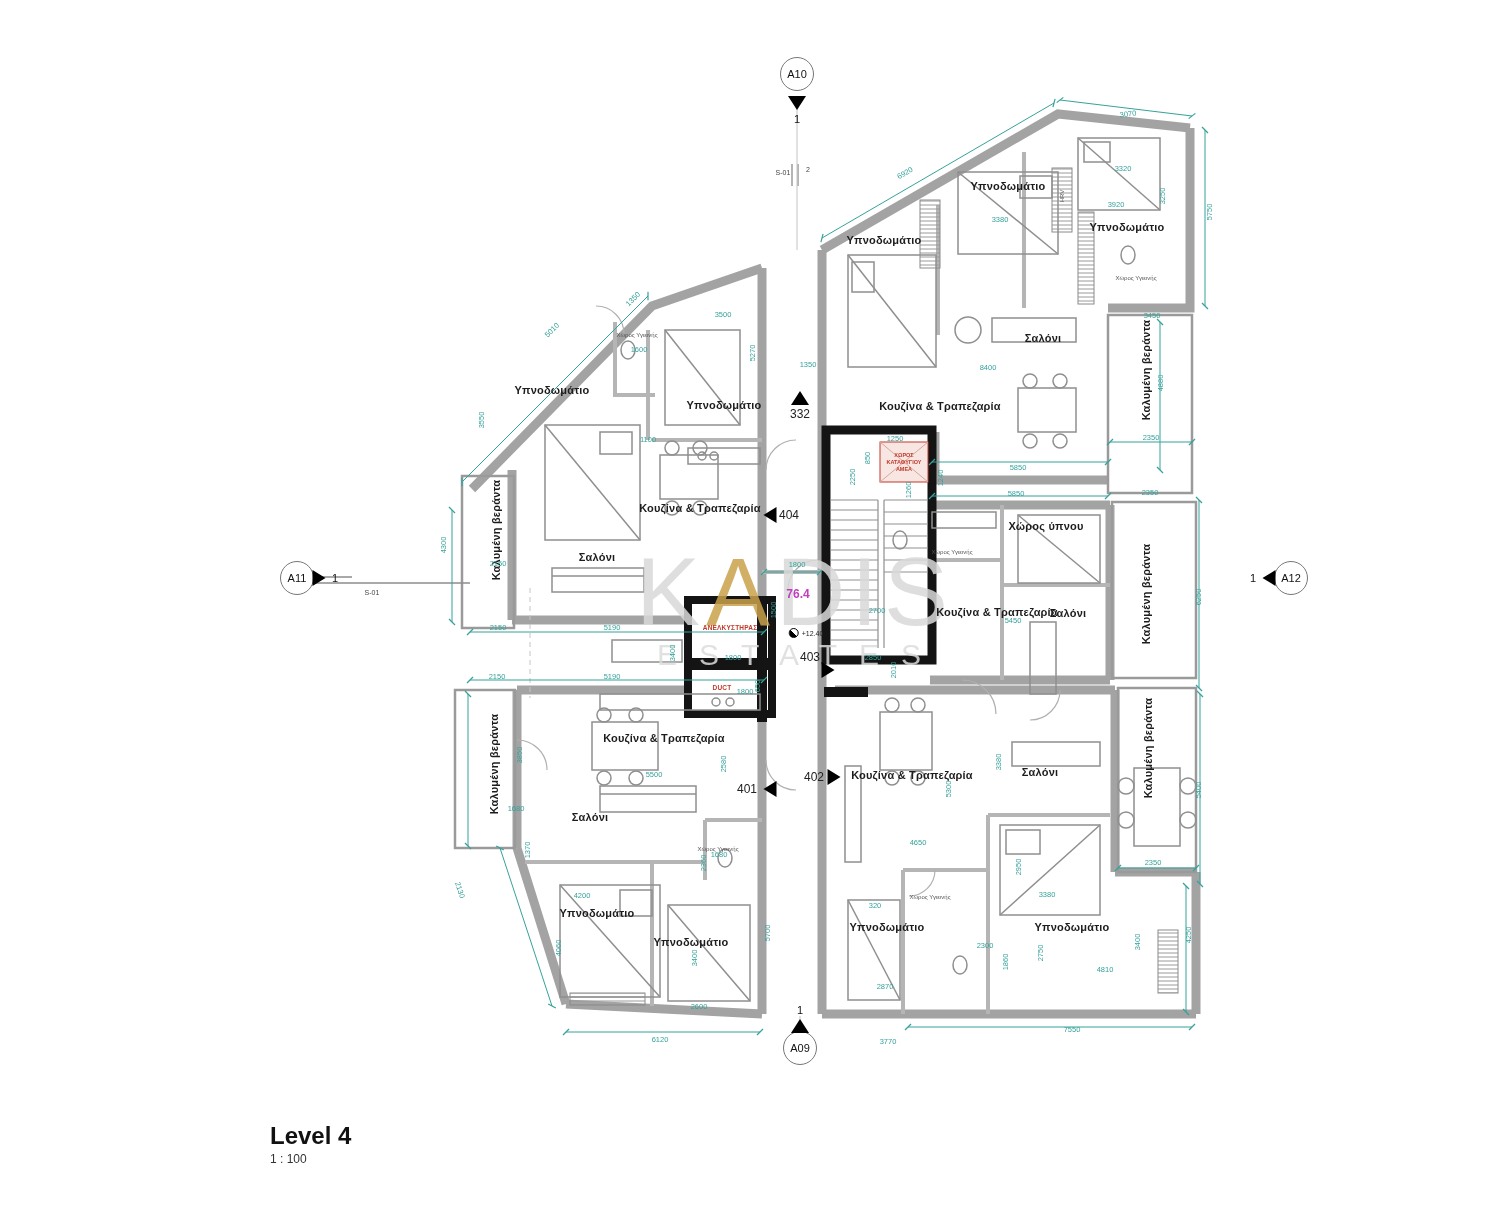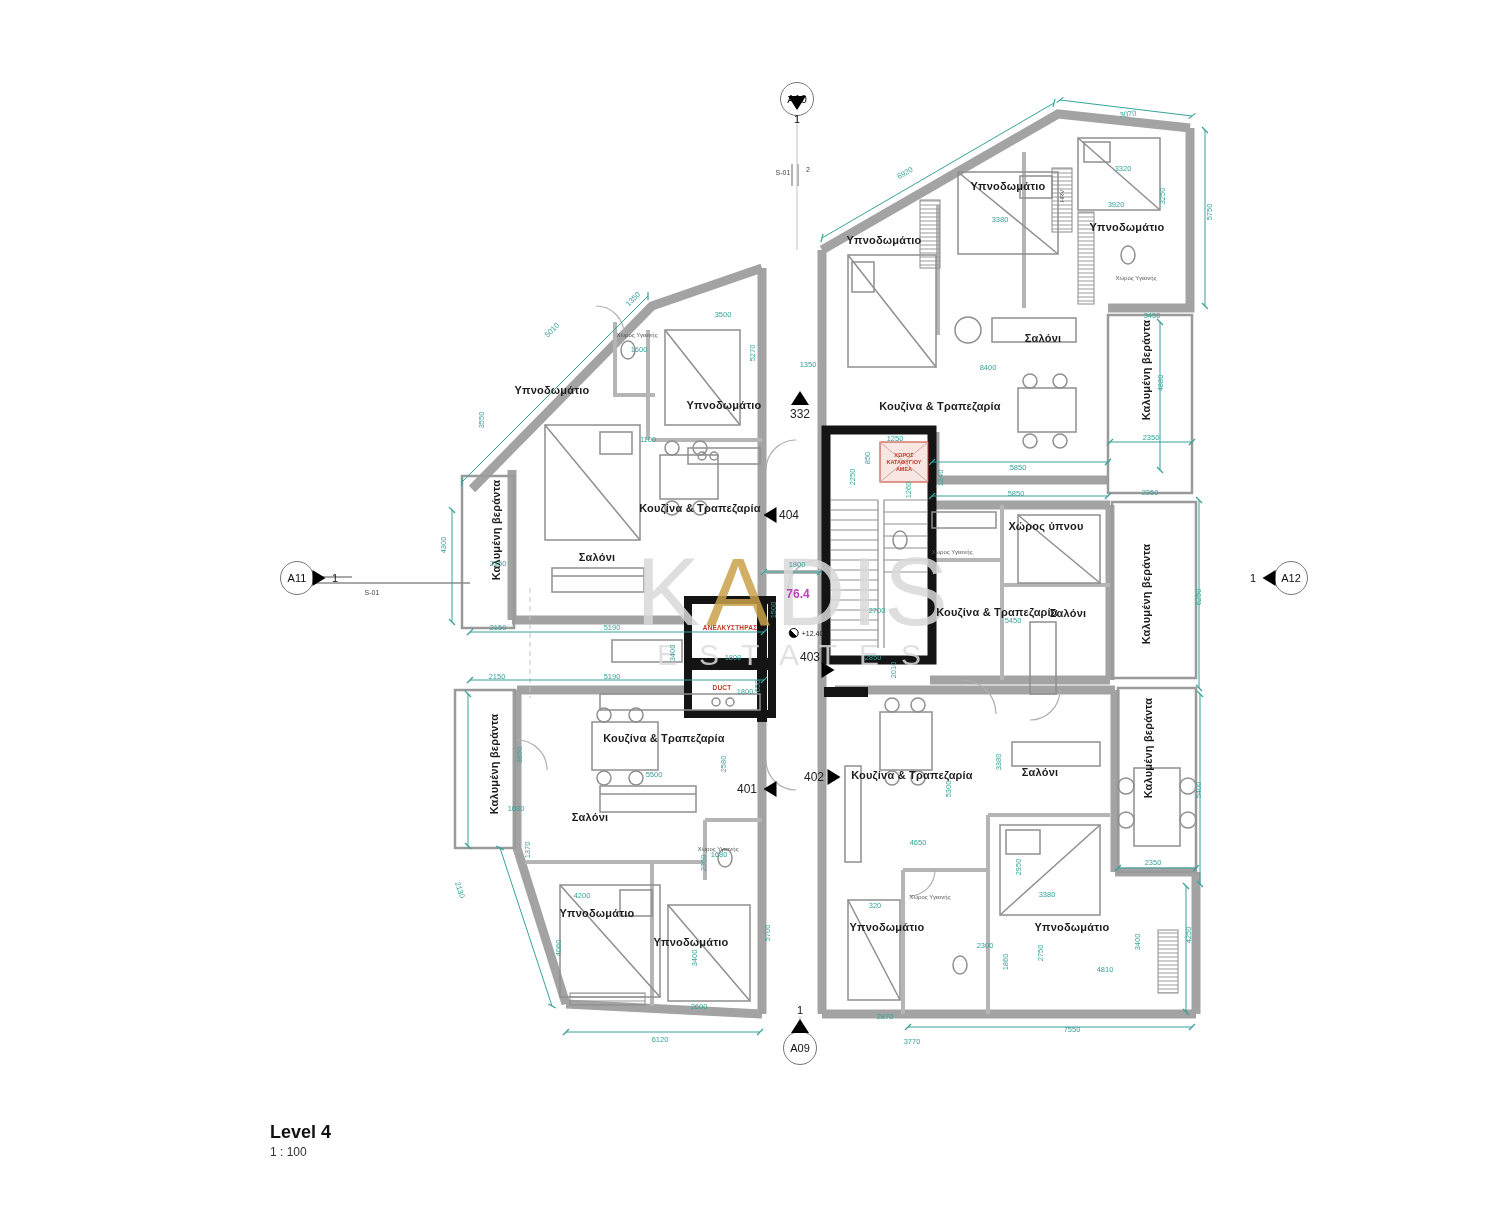"A10" div.marker-circle { top: 99px -> 74px }
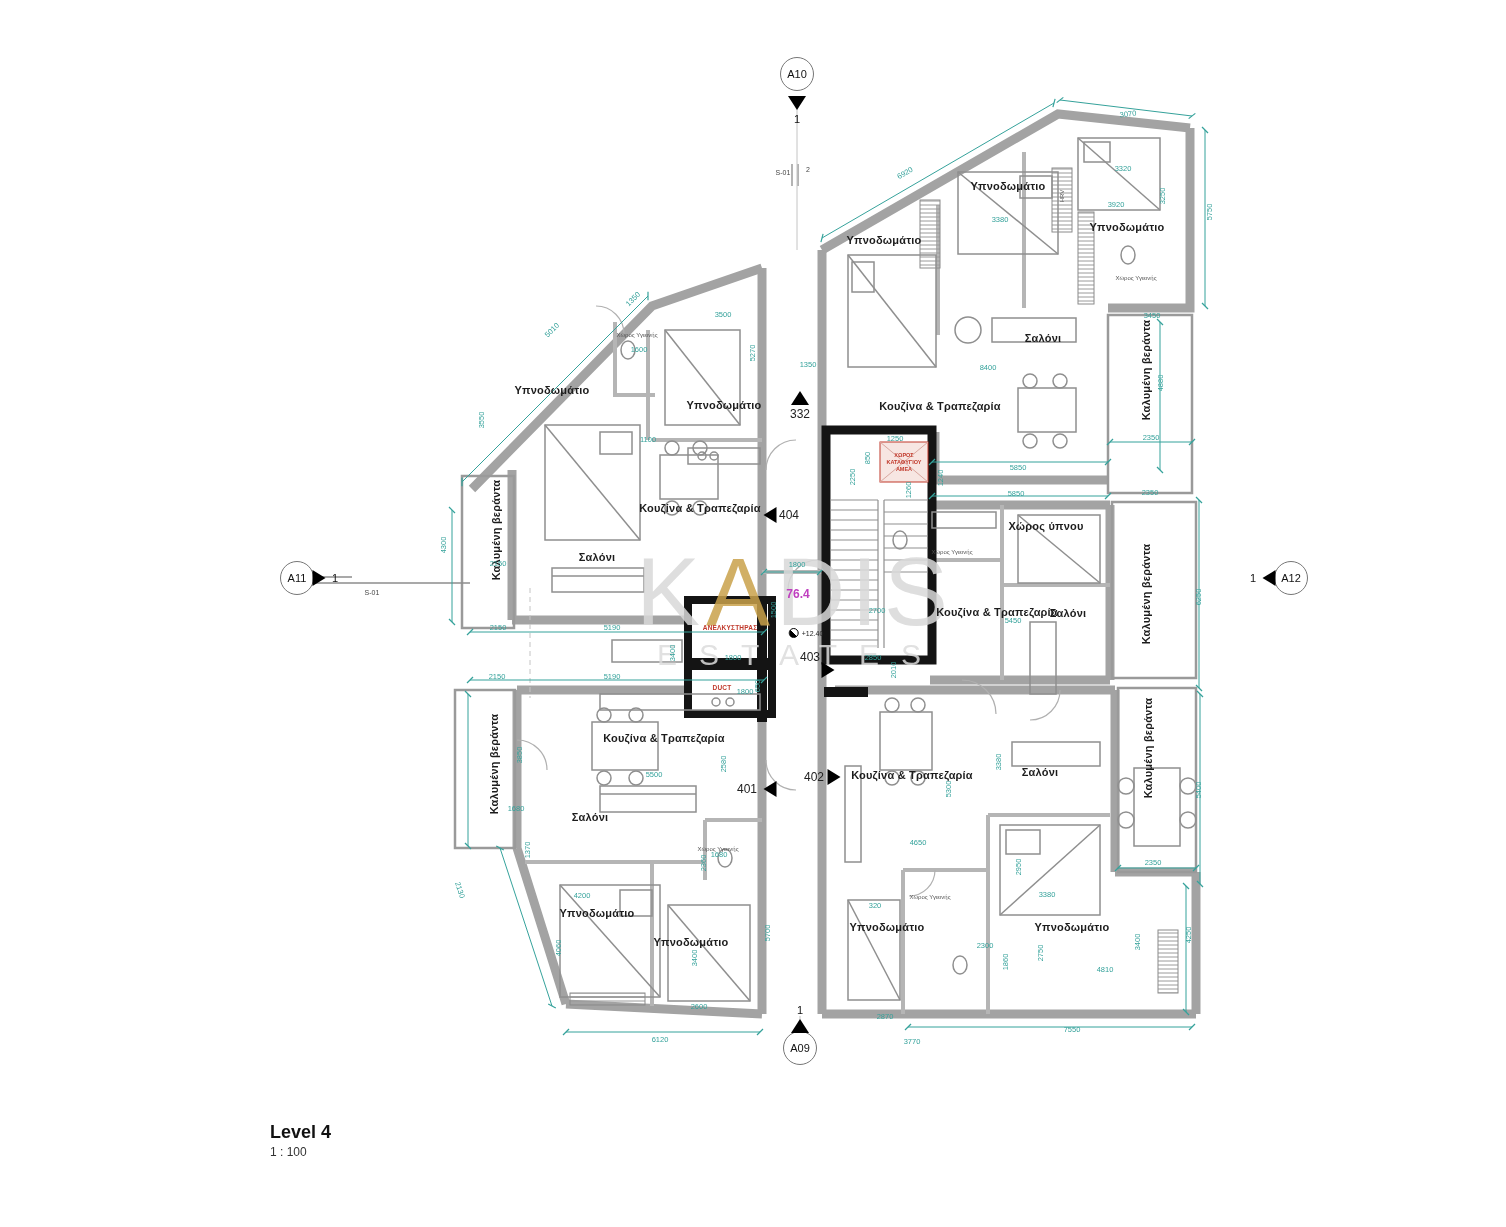"2870" span.pos { top: 1016px -> 986px }
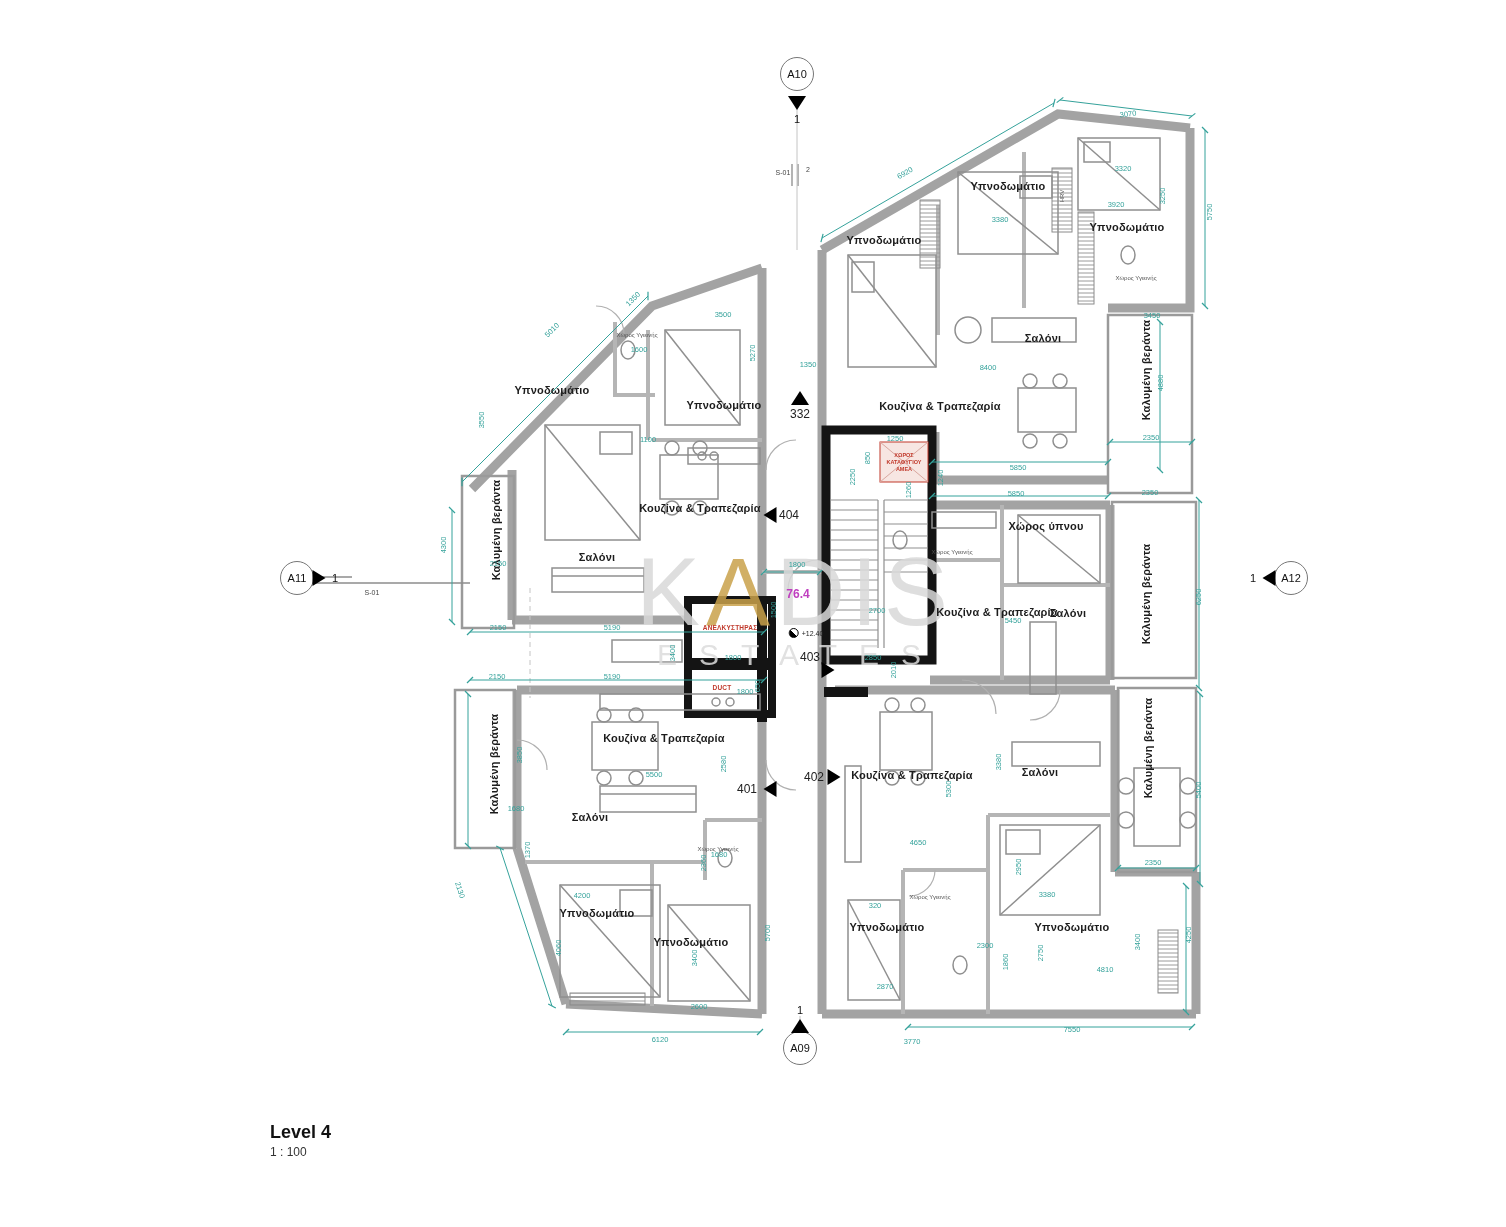"3770" span.pos { margin-left: 24px -> none }
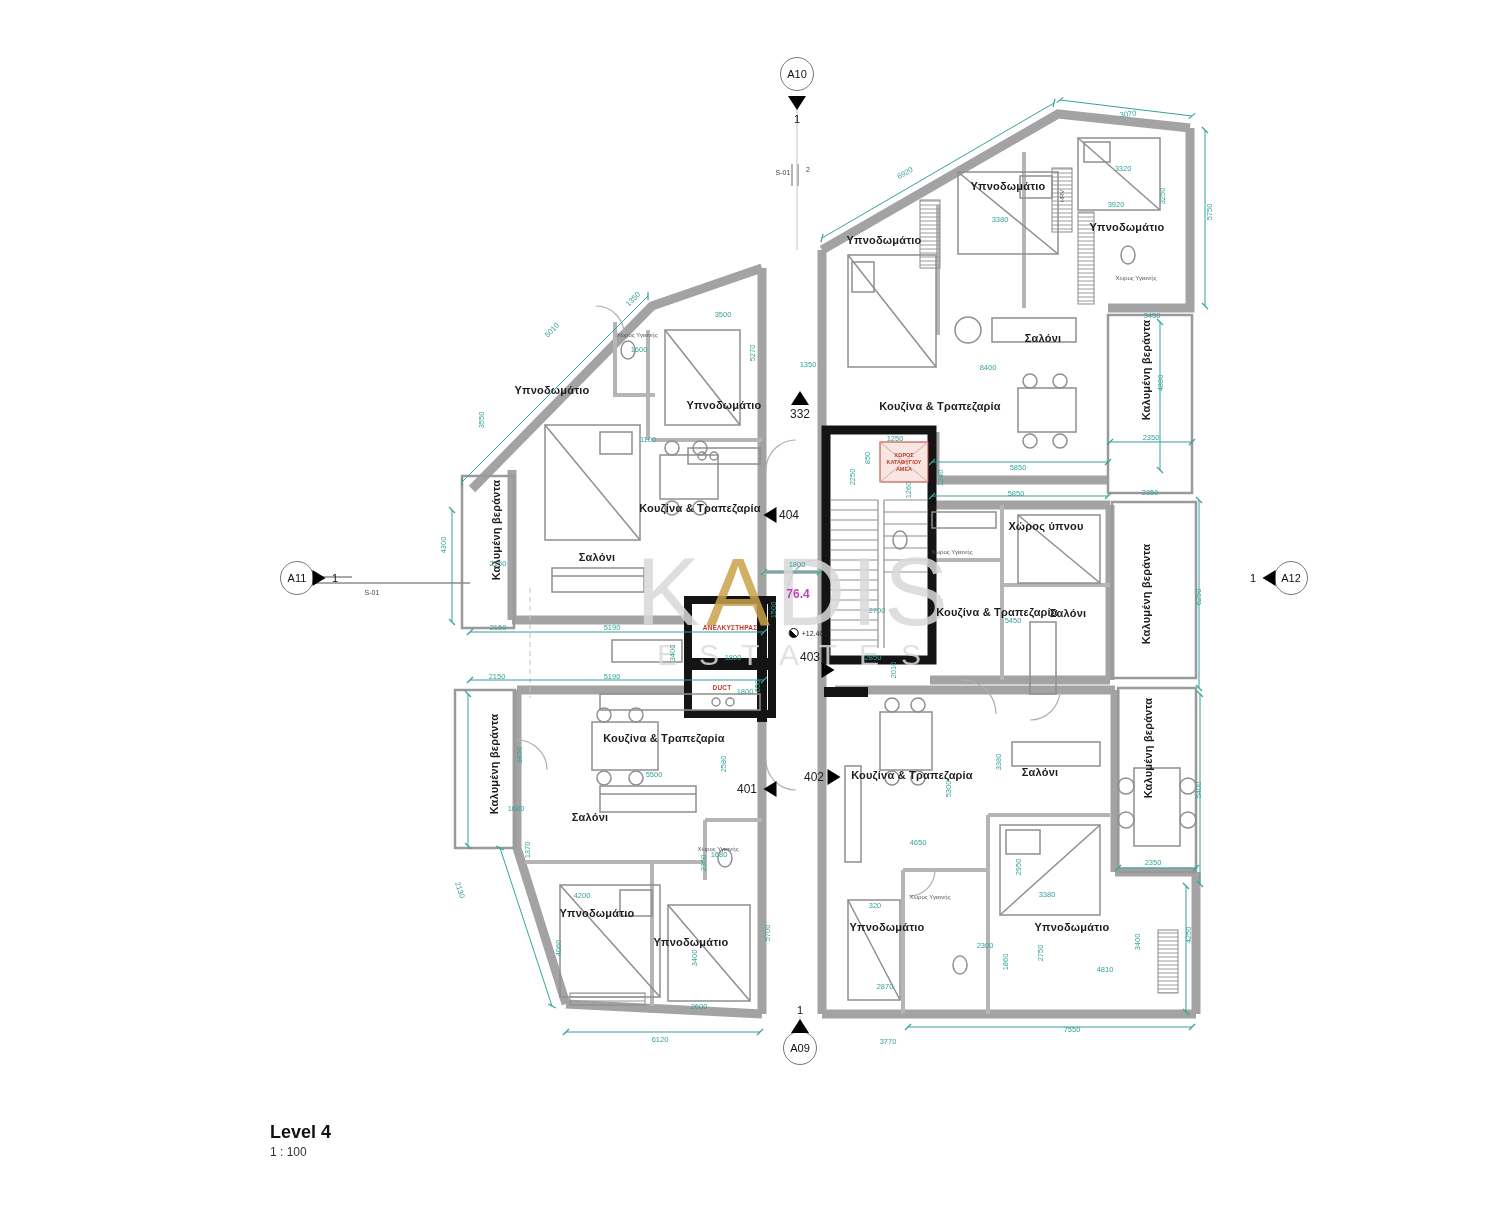"Level 4" .title-block .t1 { font-size: 18px -> 24px }
